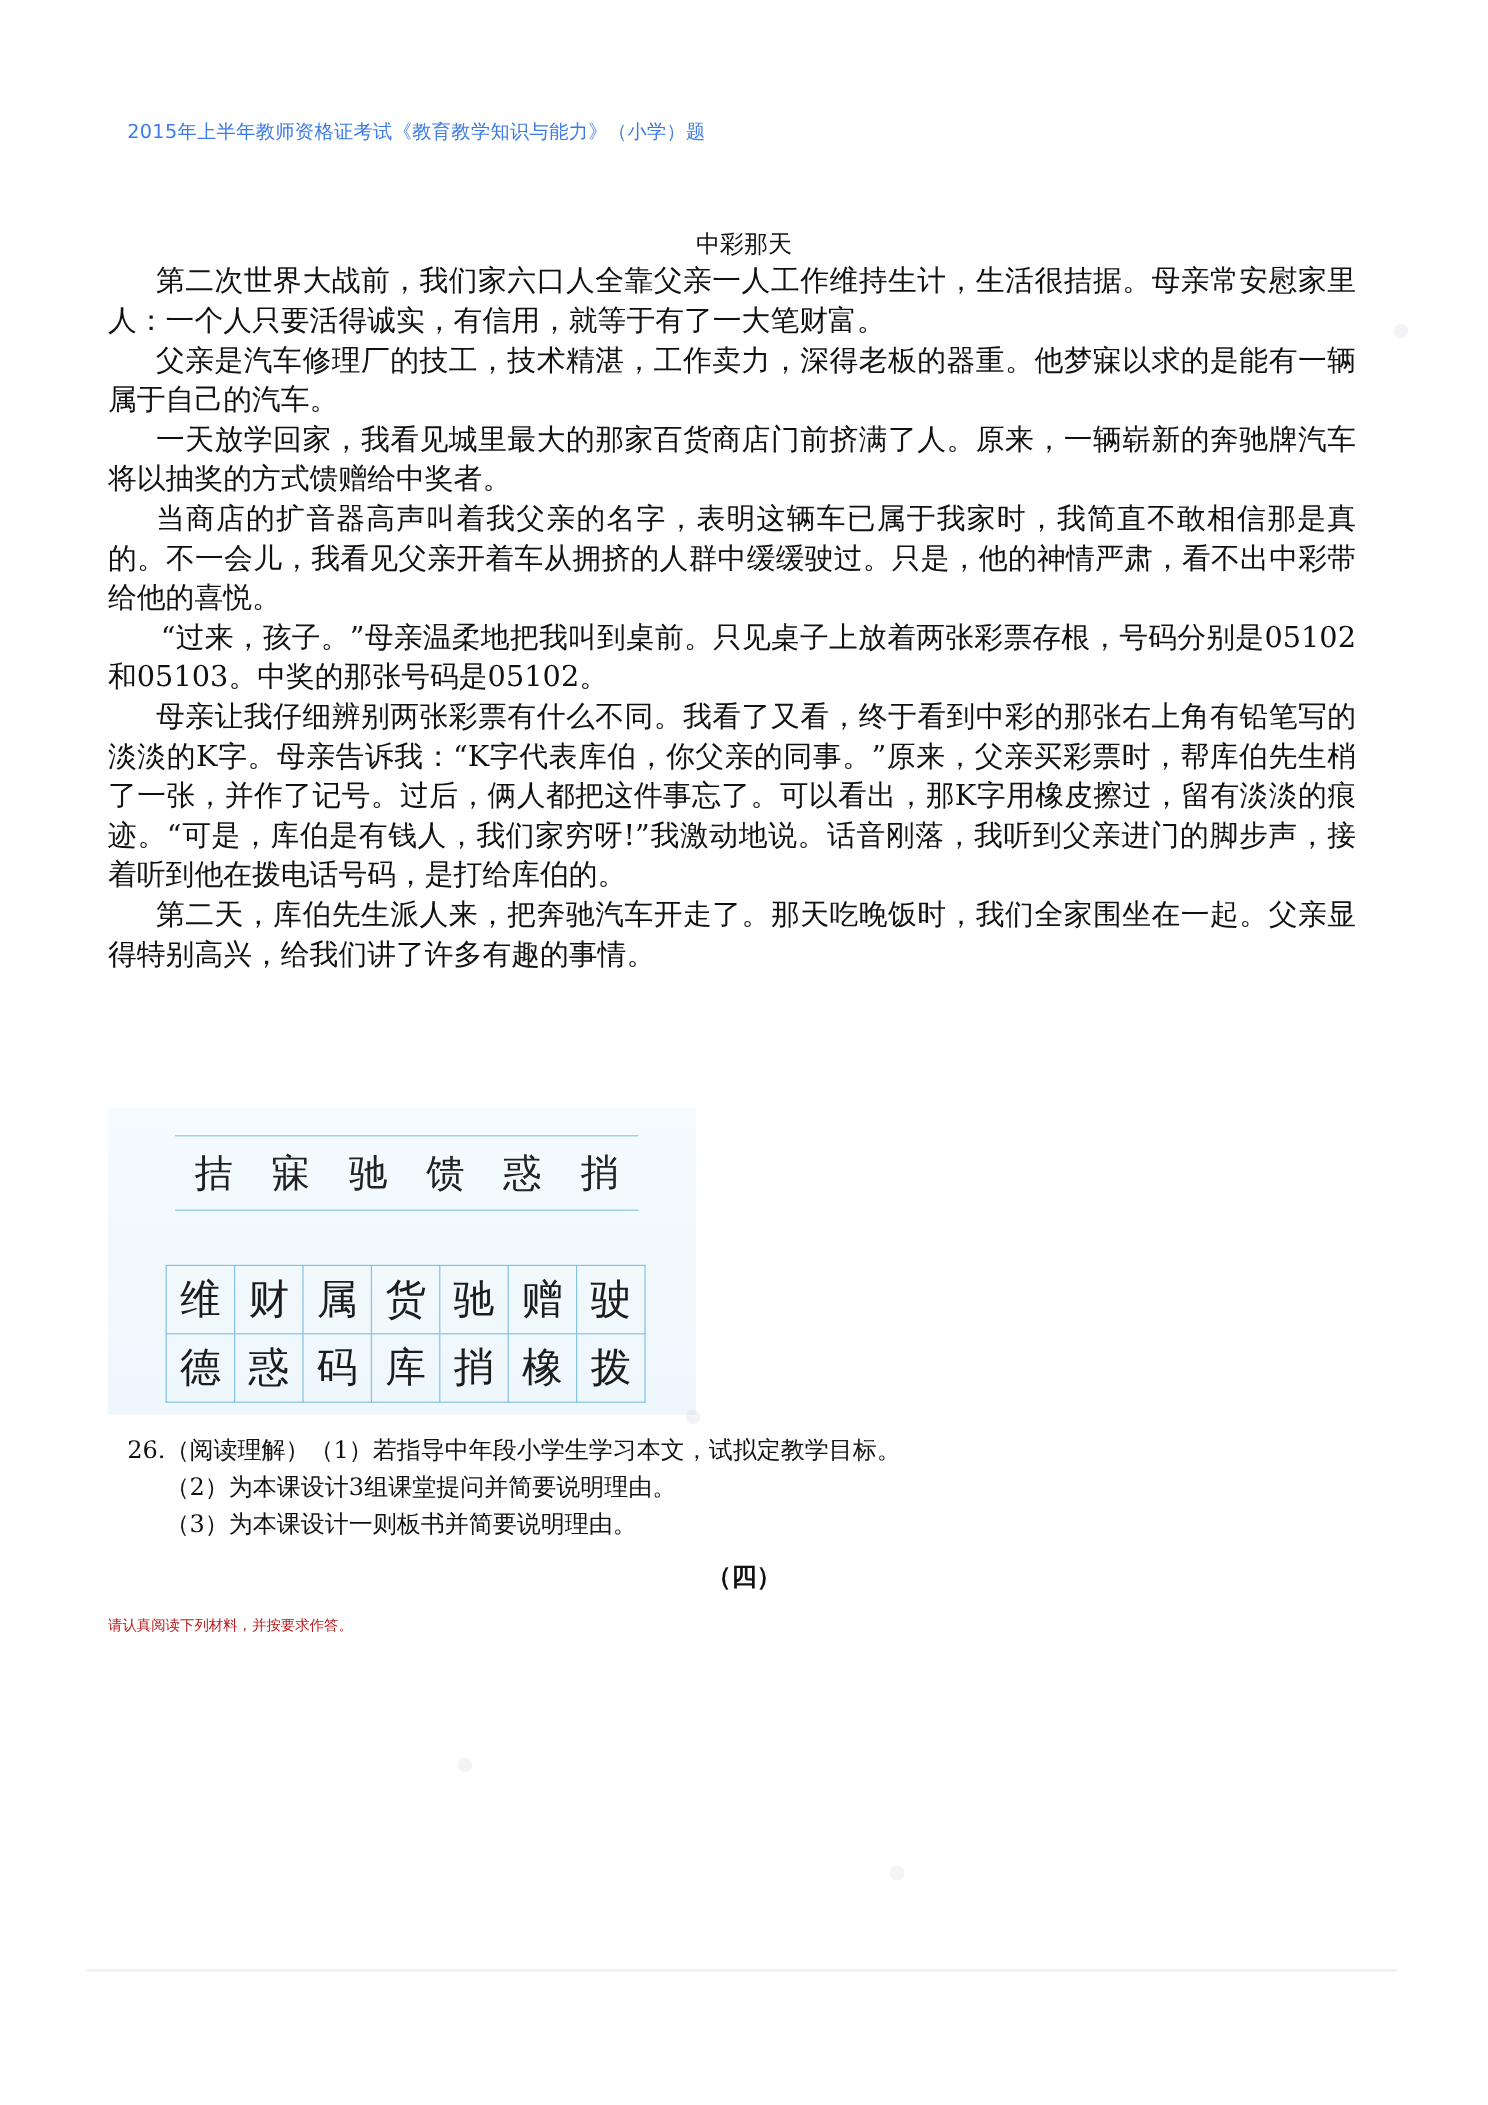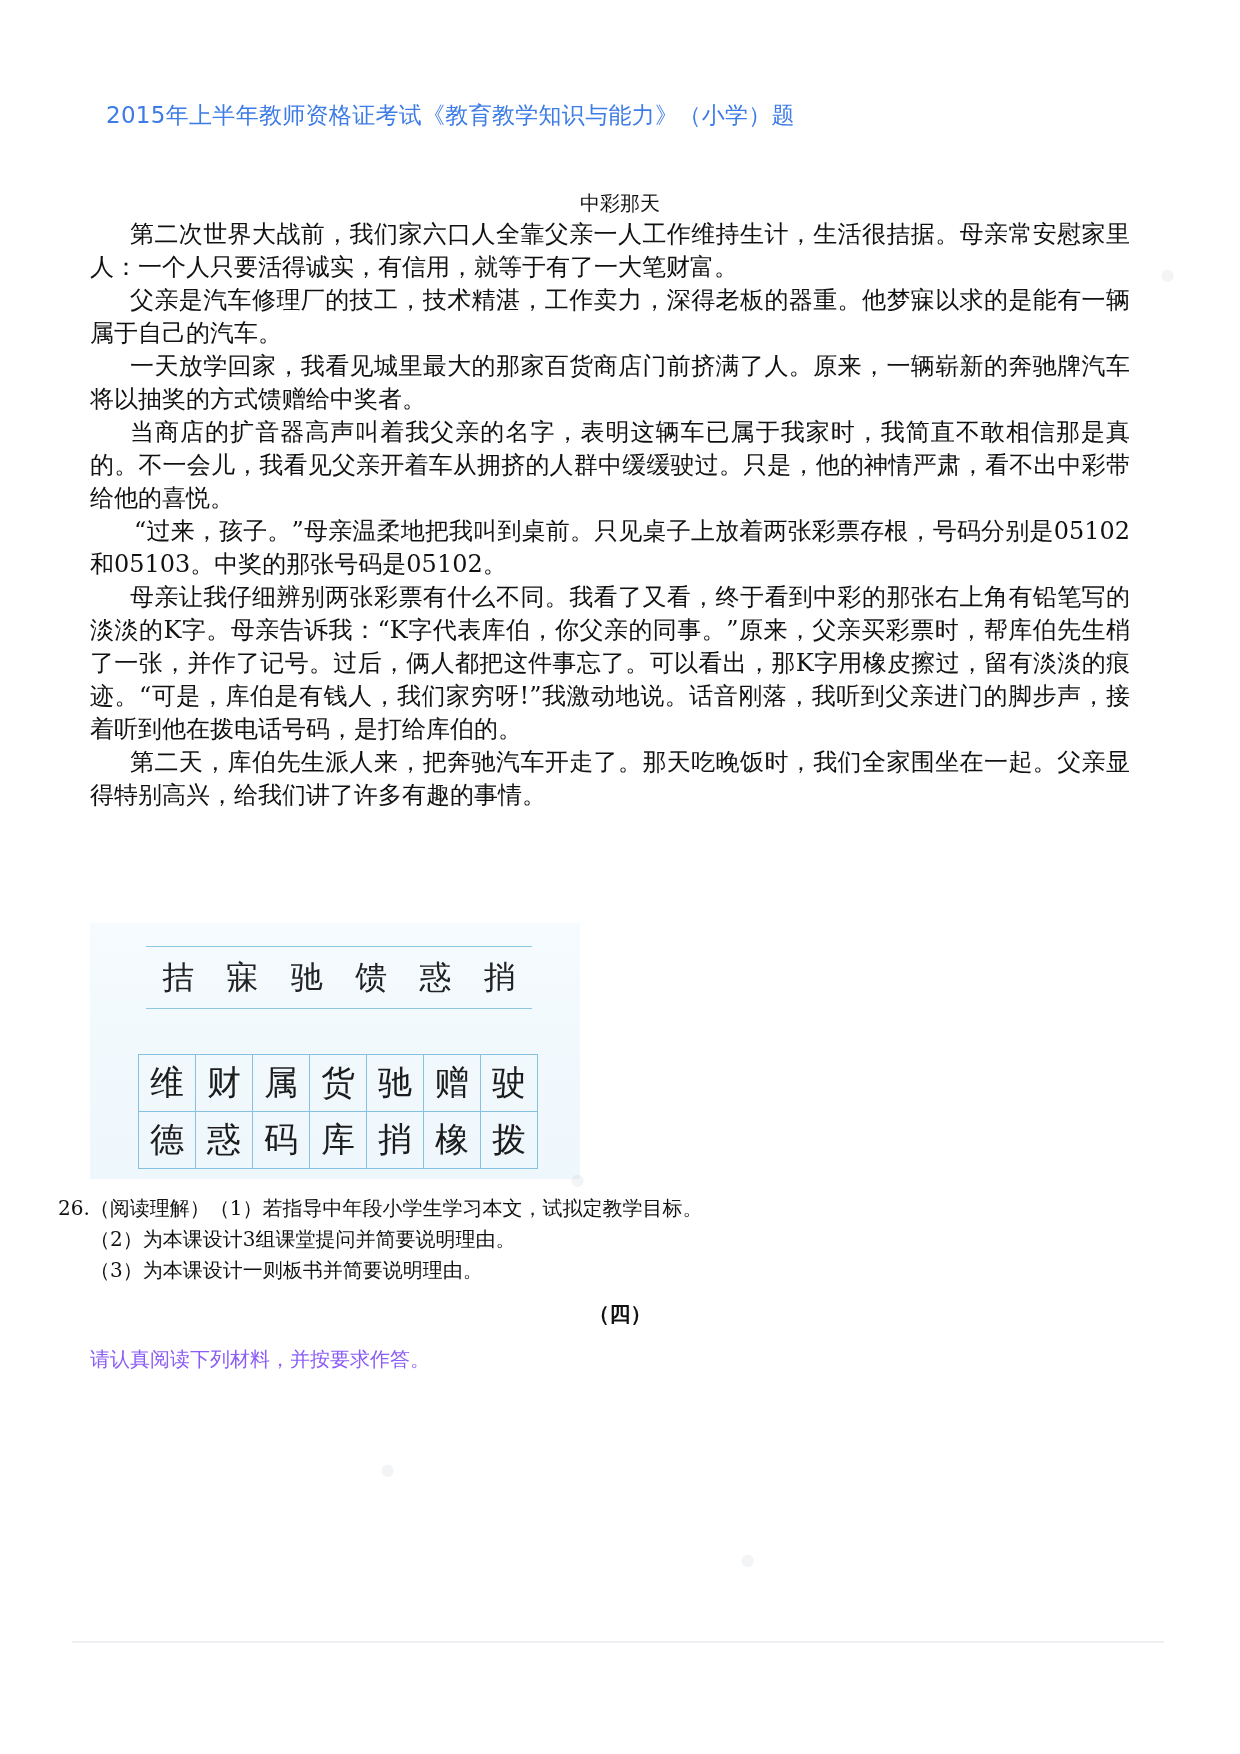"2015年上半年教师资格证考试《教育教学知识与能力》（小学）题" .doc-header { font-size: 23px -> 16px }
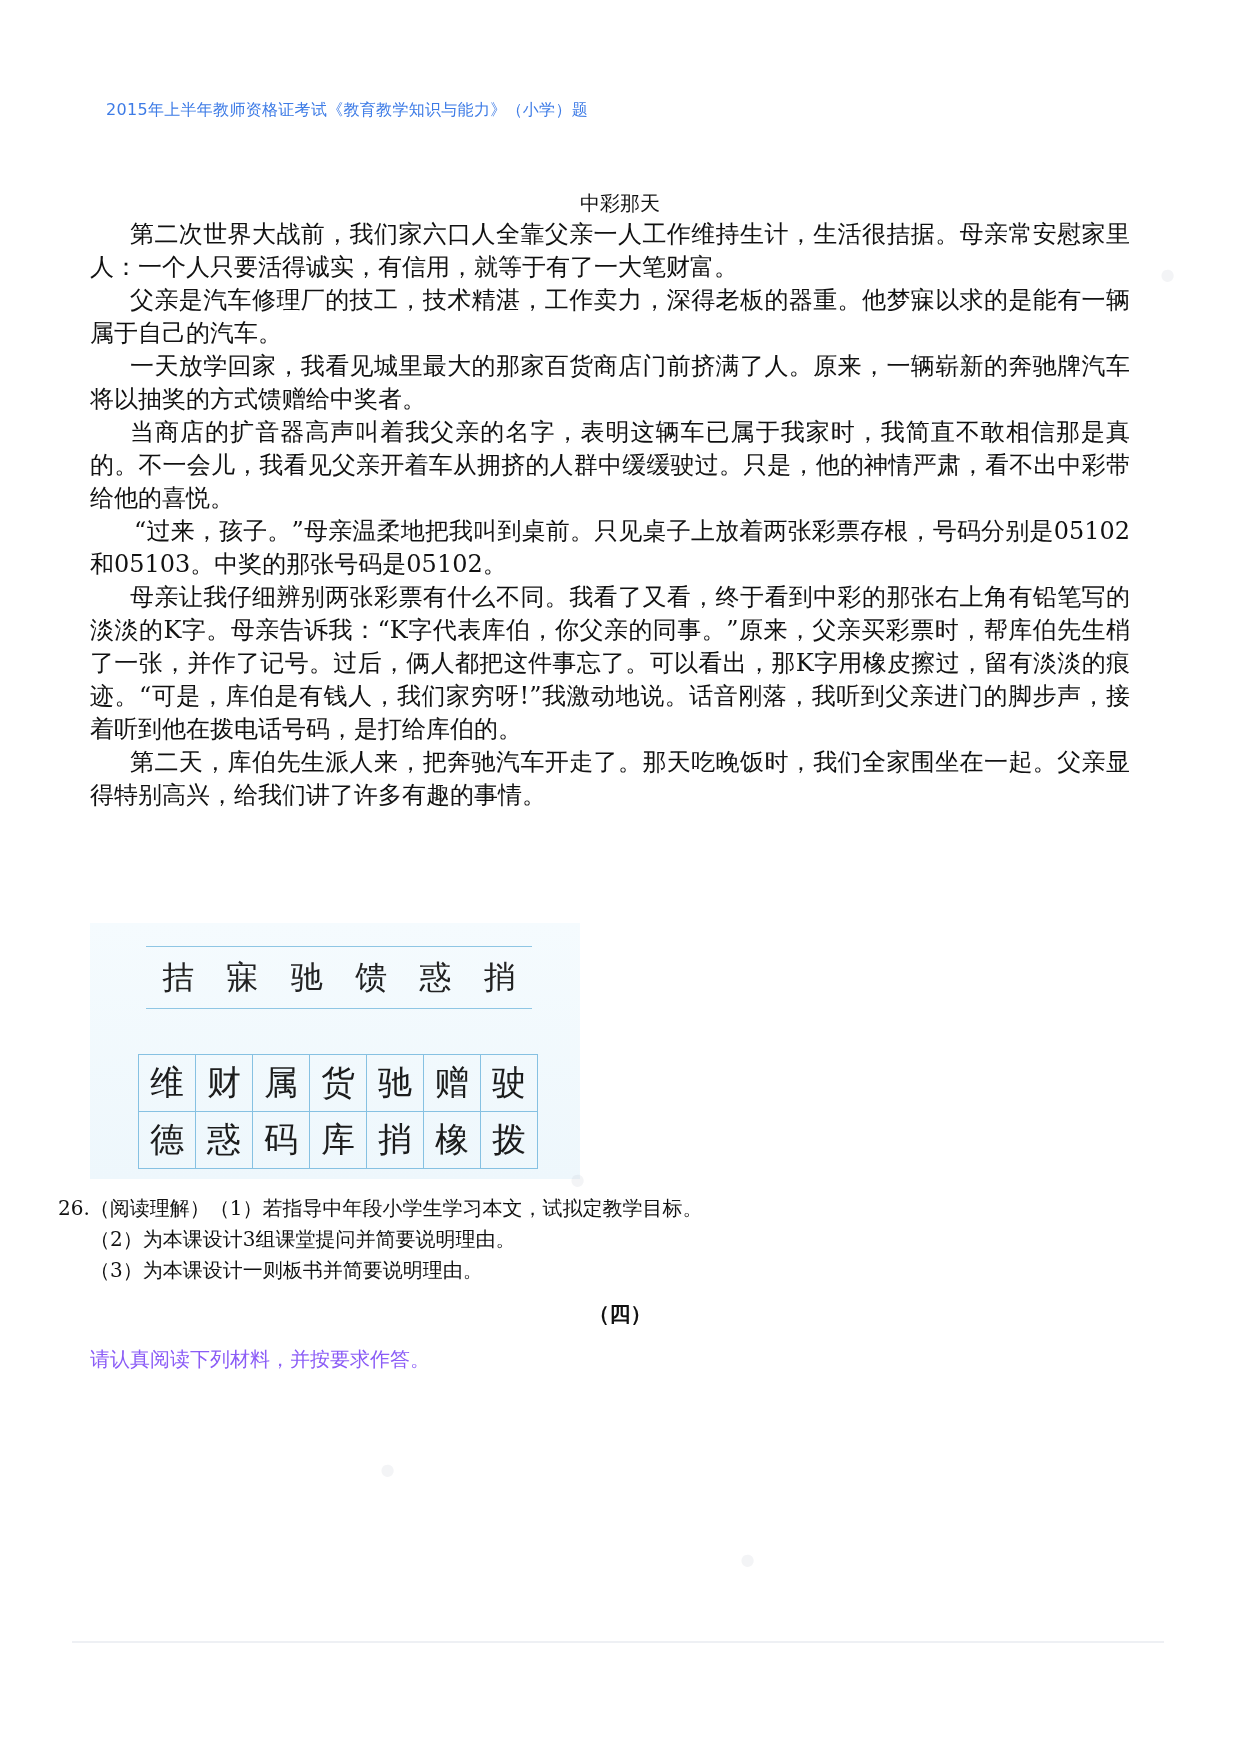"26.（阅读理解）（1）若指导中年段小学生学习本文，试拟定教学目标。" .questions div { margin-left: none -> 48px }
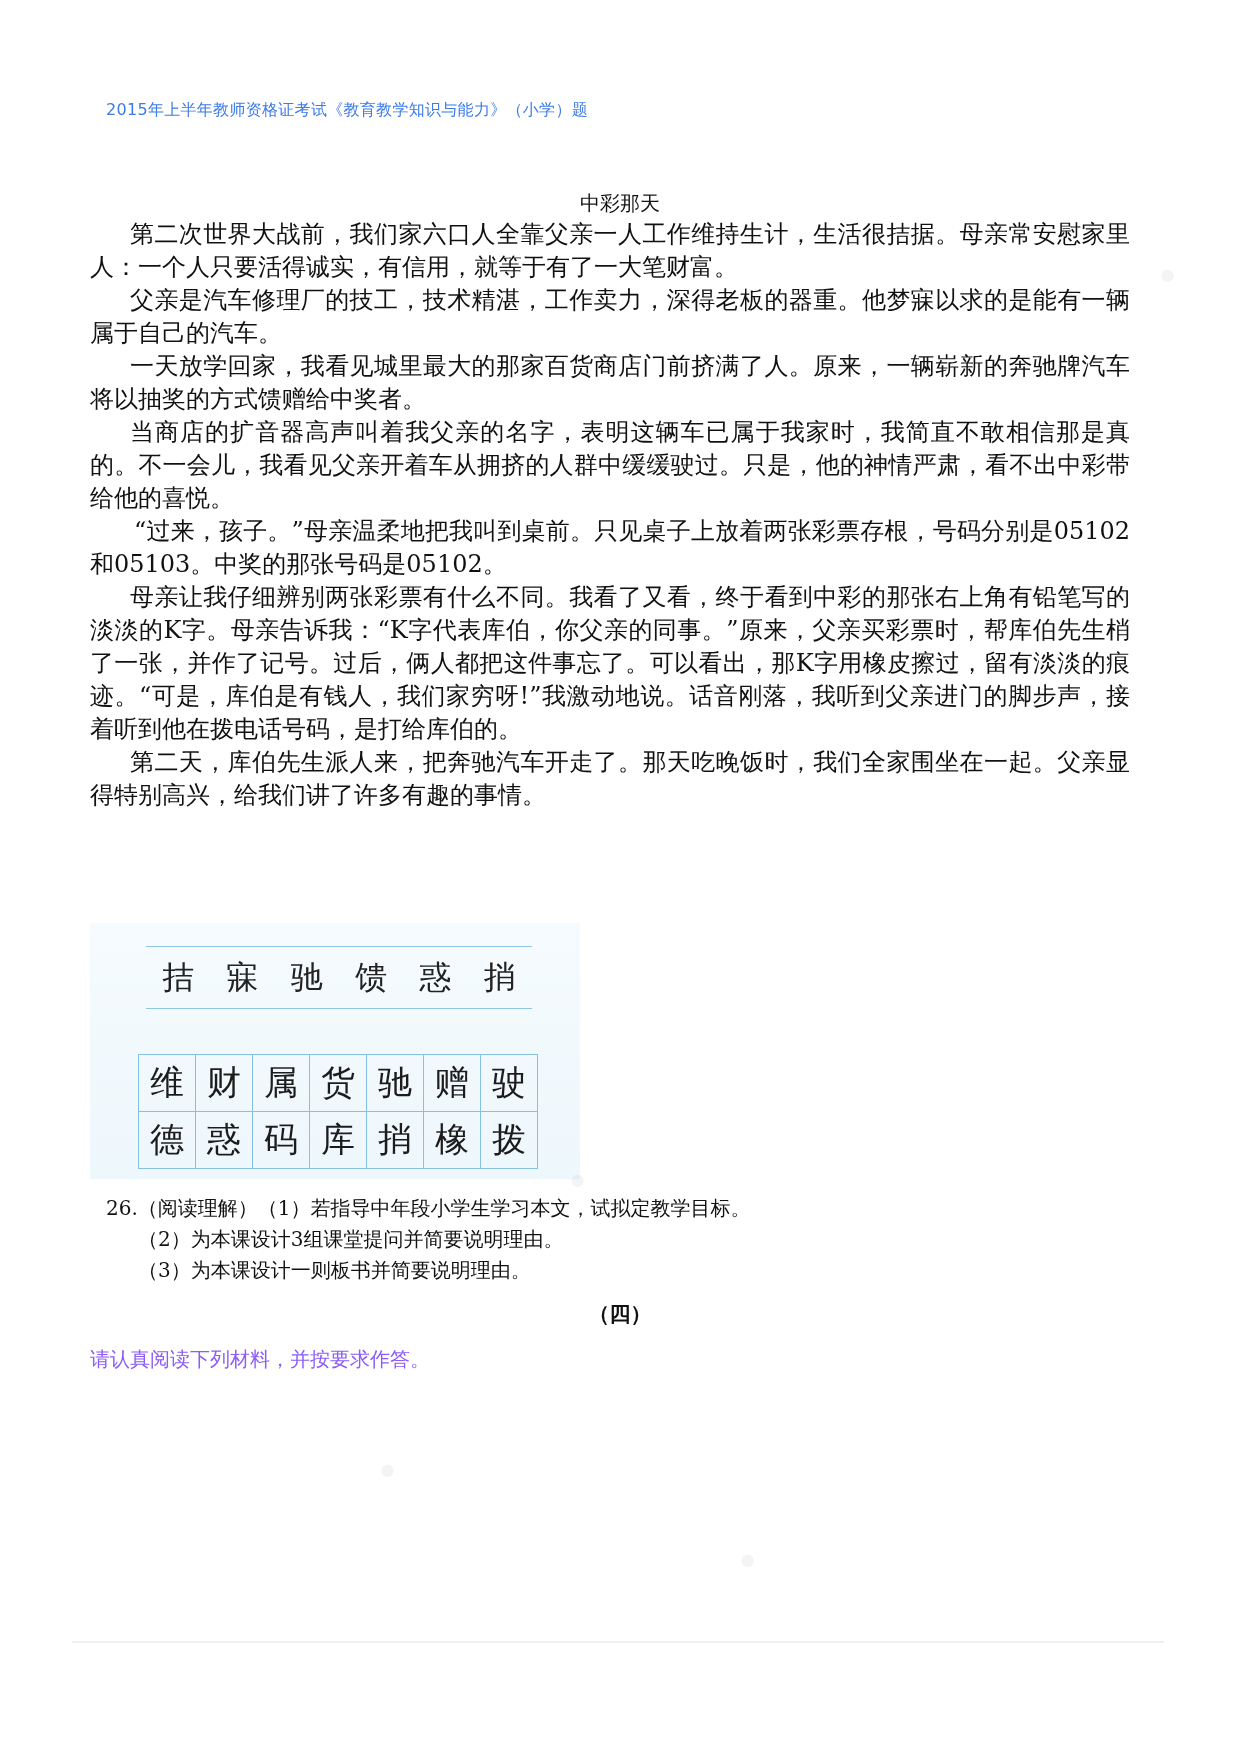"请认真阅读下列材料，并按要求作答。" .instruction { color: #8b5cf6 -> #b91c1c; font-size: 20px -> 12px }
